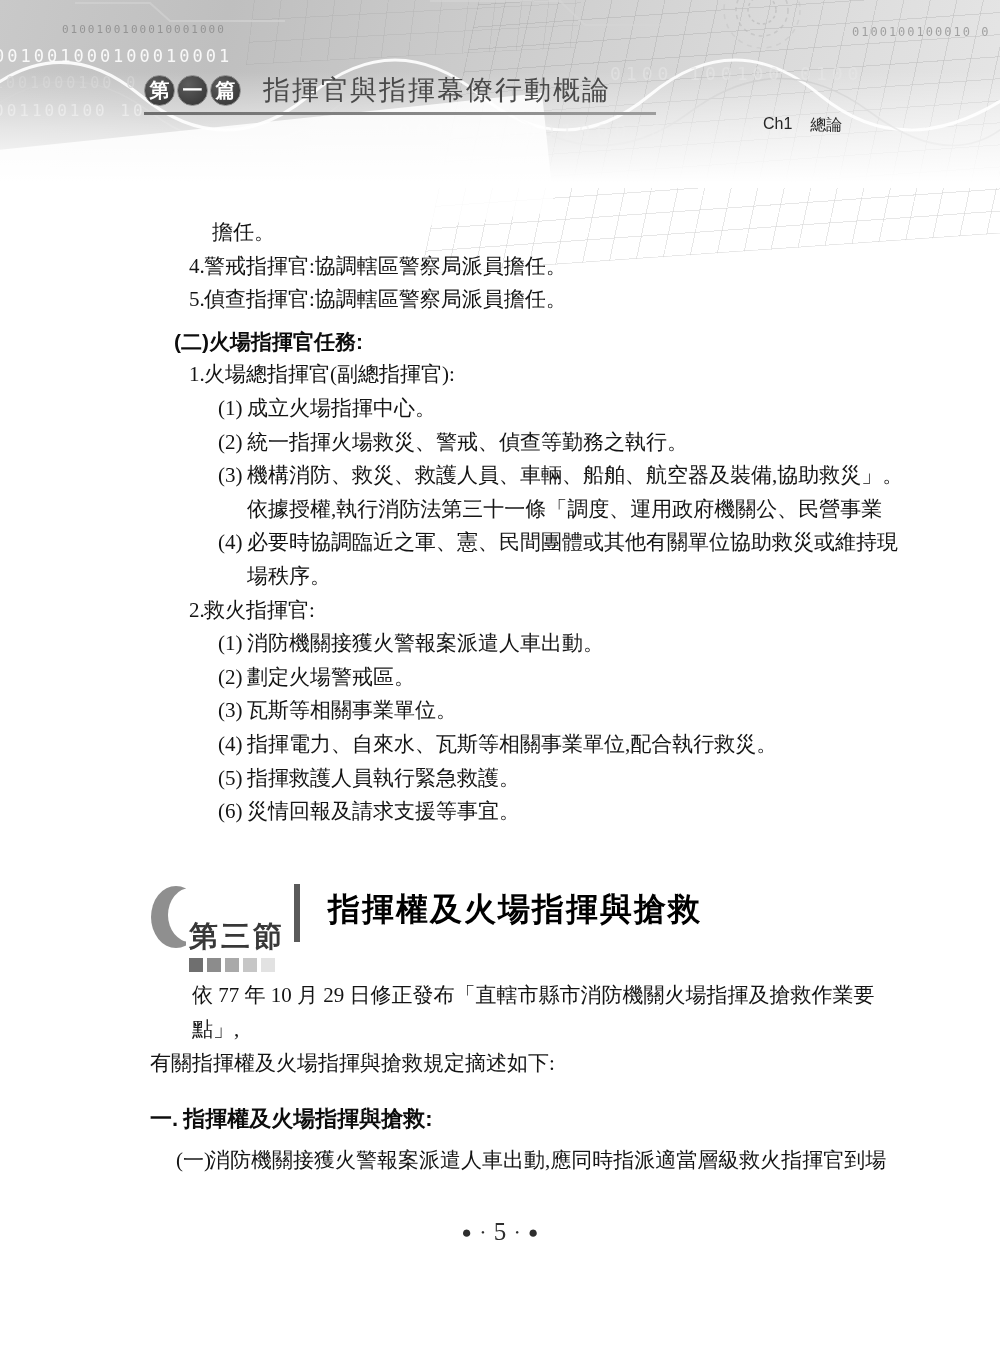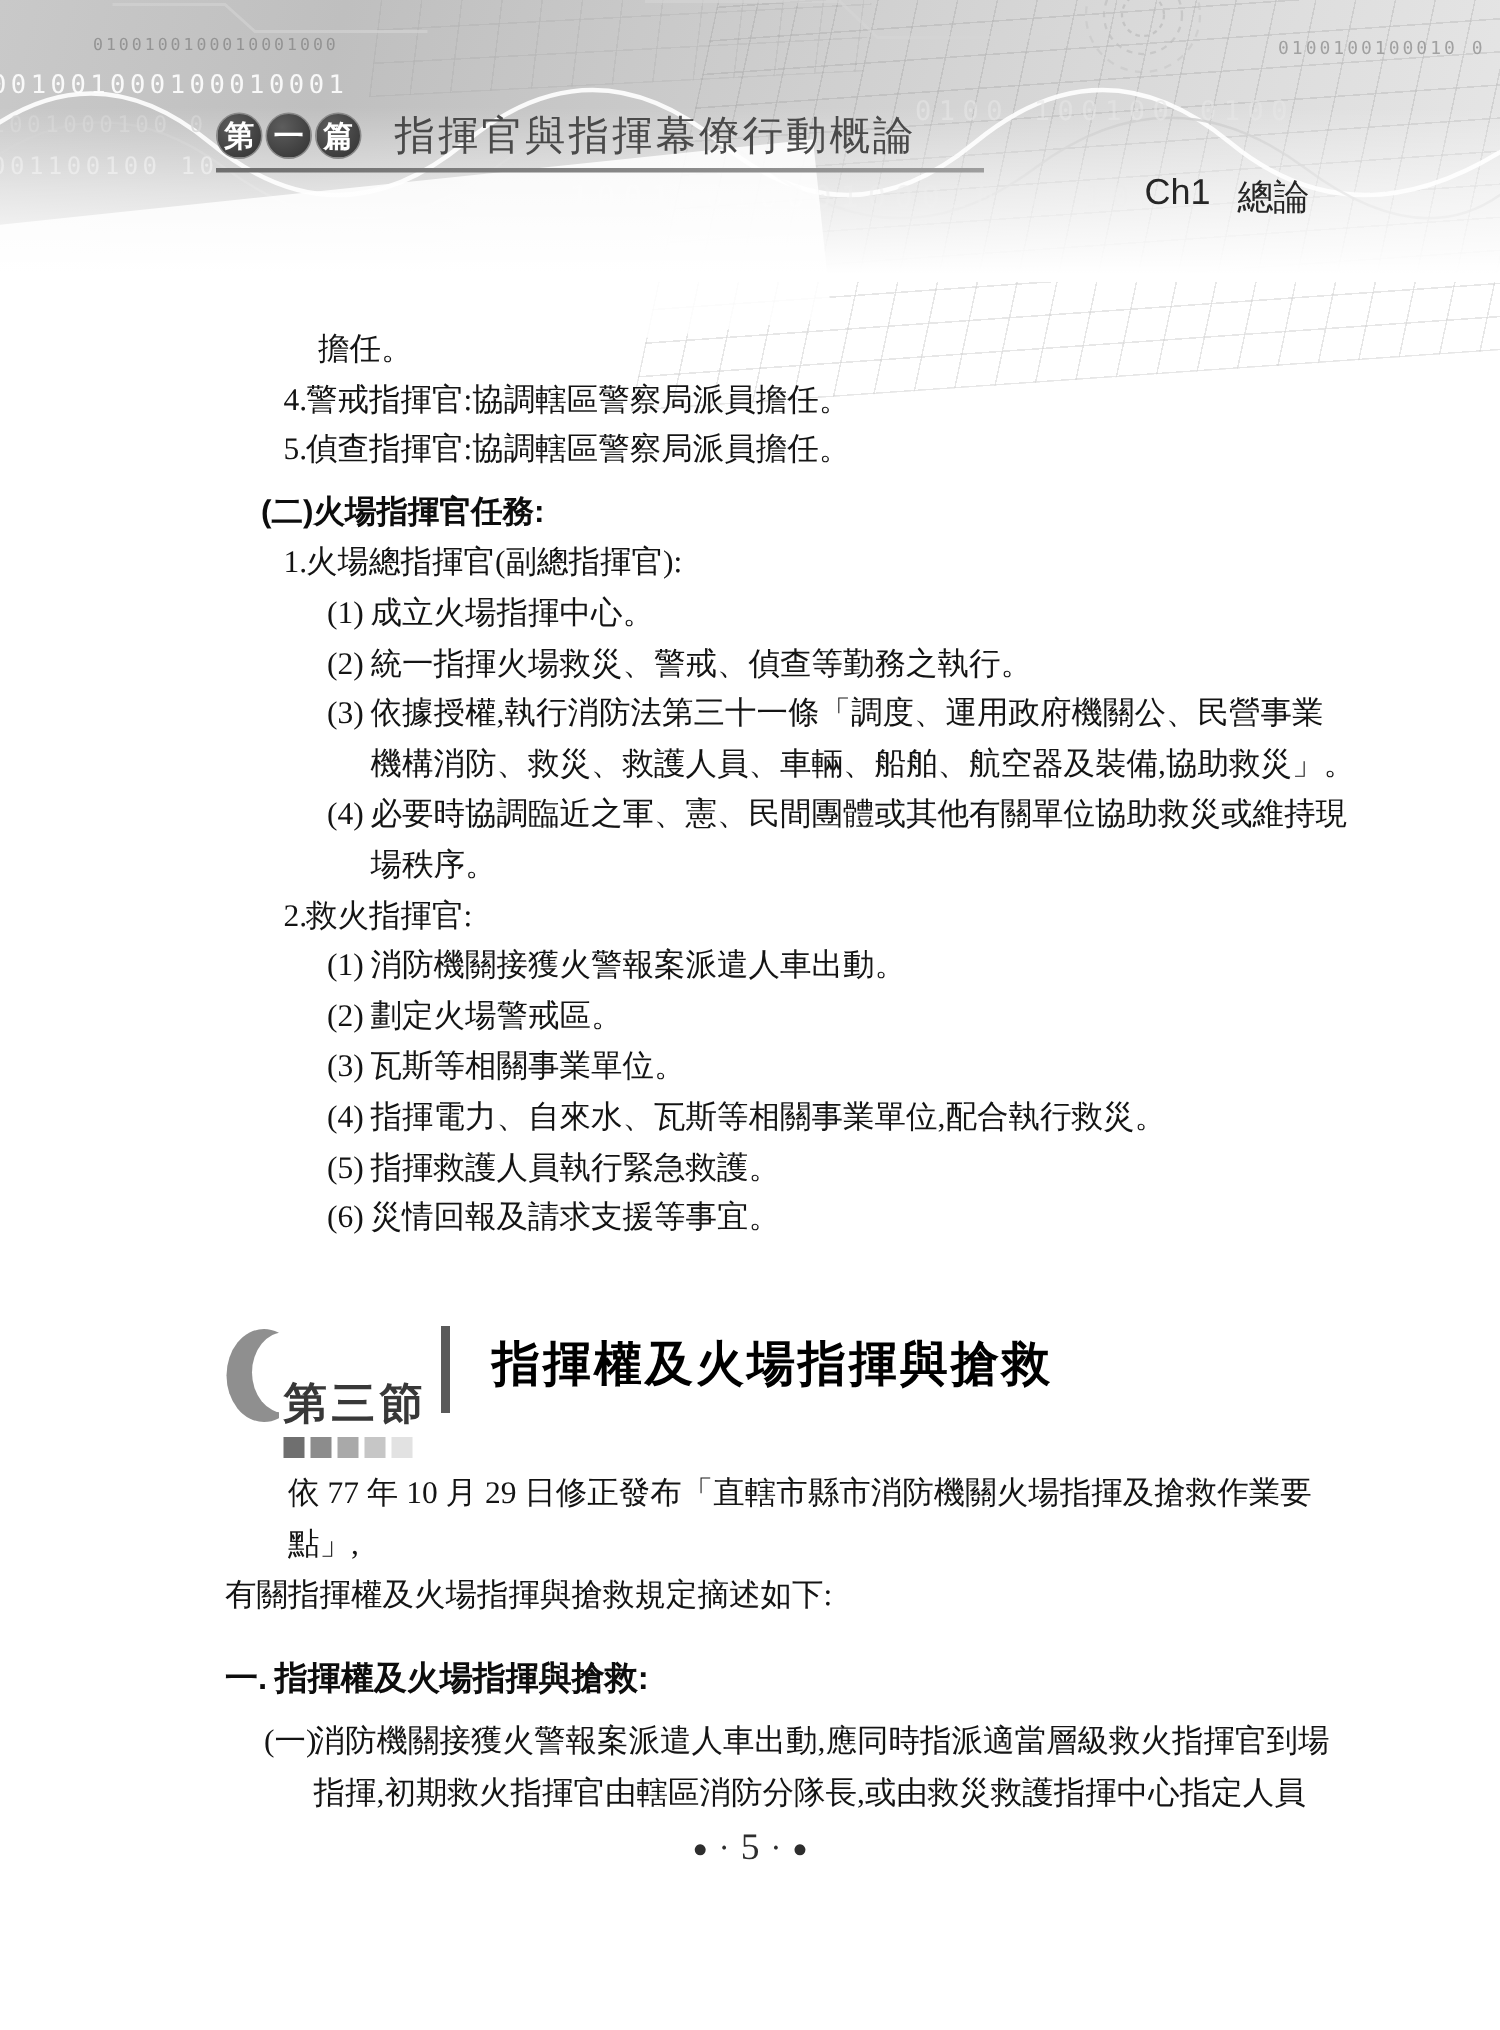"Ch1" .ch-row { font-size: 24px -> 16px }
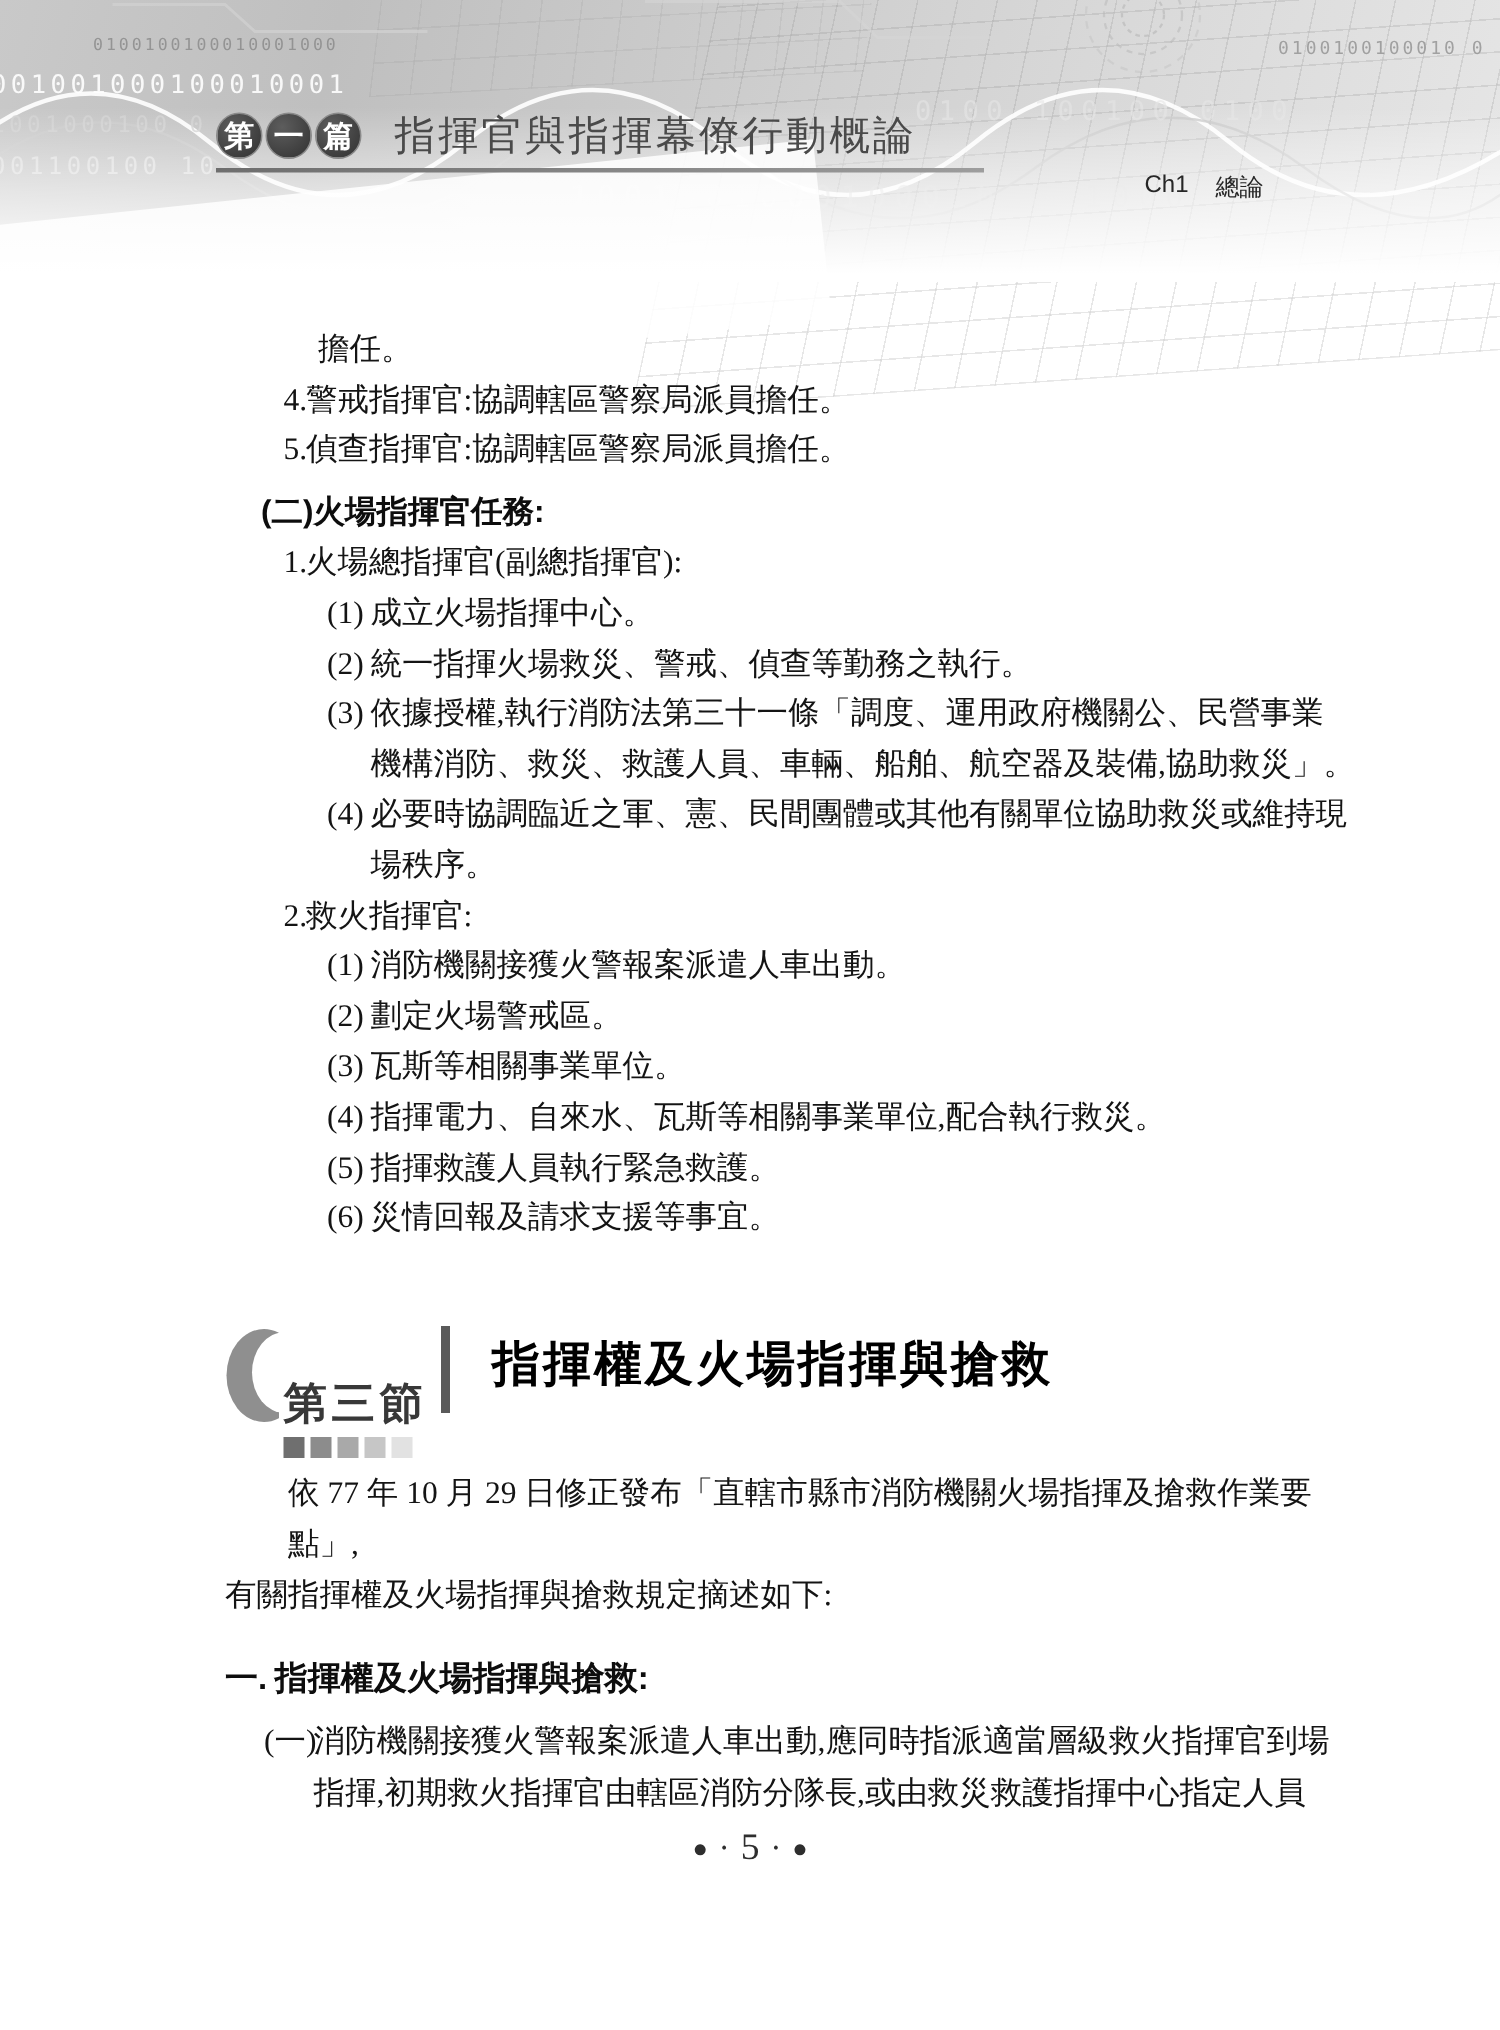"依據授權,執行消防法第三十一條「調度、運用政府機關公、民營事業" span.ln { order: before "機構消防、救災、救護人員、車輛、船舶、航空器及裝備,協助救災」。" -> after "機構消防、救災、救護人員、車輛、船舶、航空器及裝備,協助救災」。" }
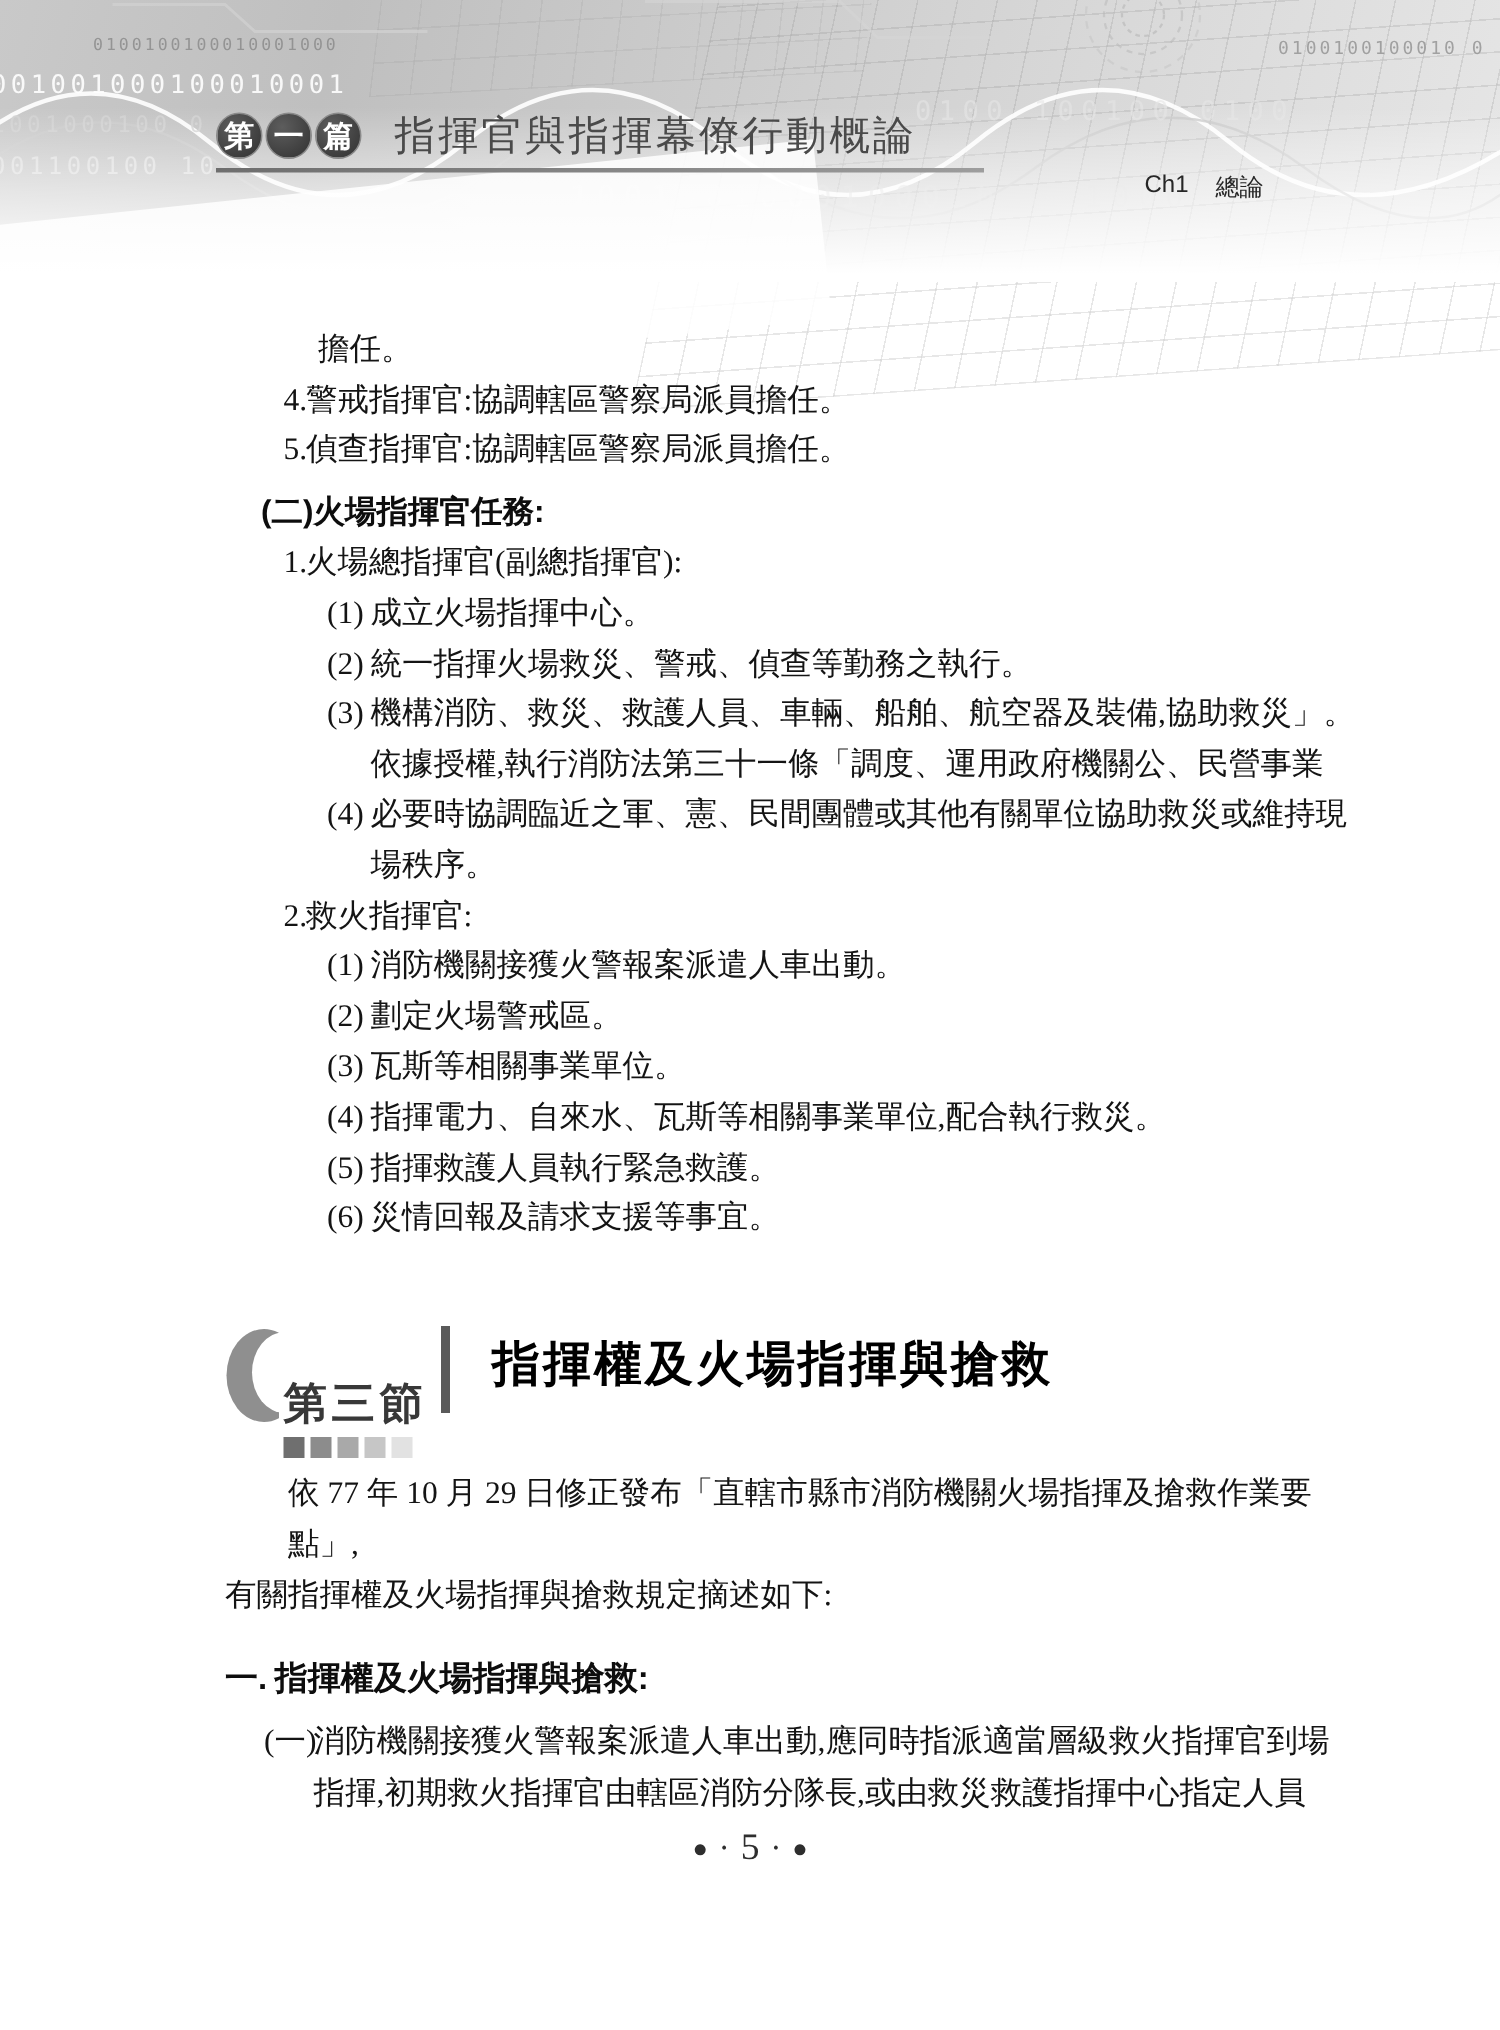"指揮,初期救火指揮官由轄區消防分隊長,或由救災救護指揮中心指定人員" span.ln { html: <span>指揮,初期救火指揮官由轄區消防分隊長,或由救災救護指揮中心指定人員</span> -> none }
